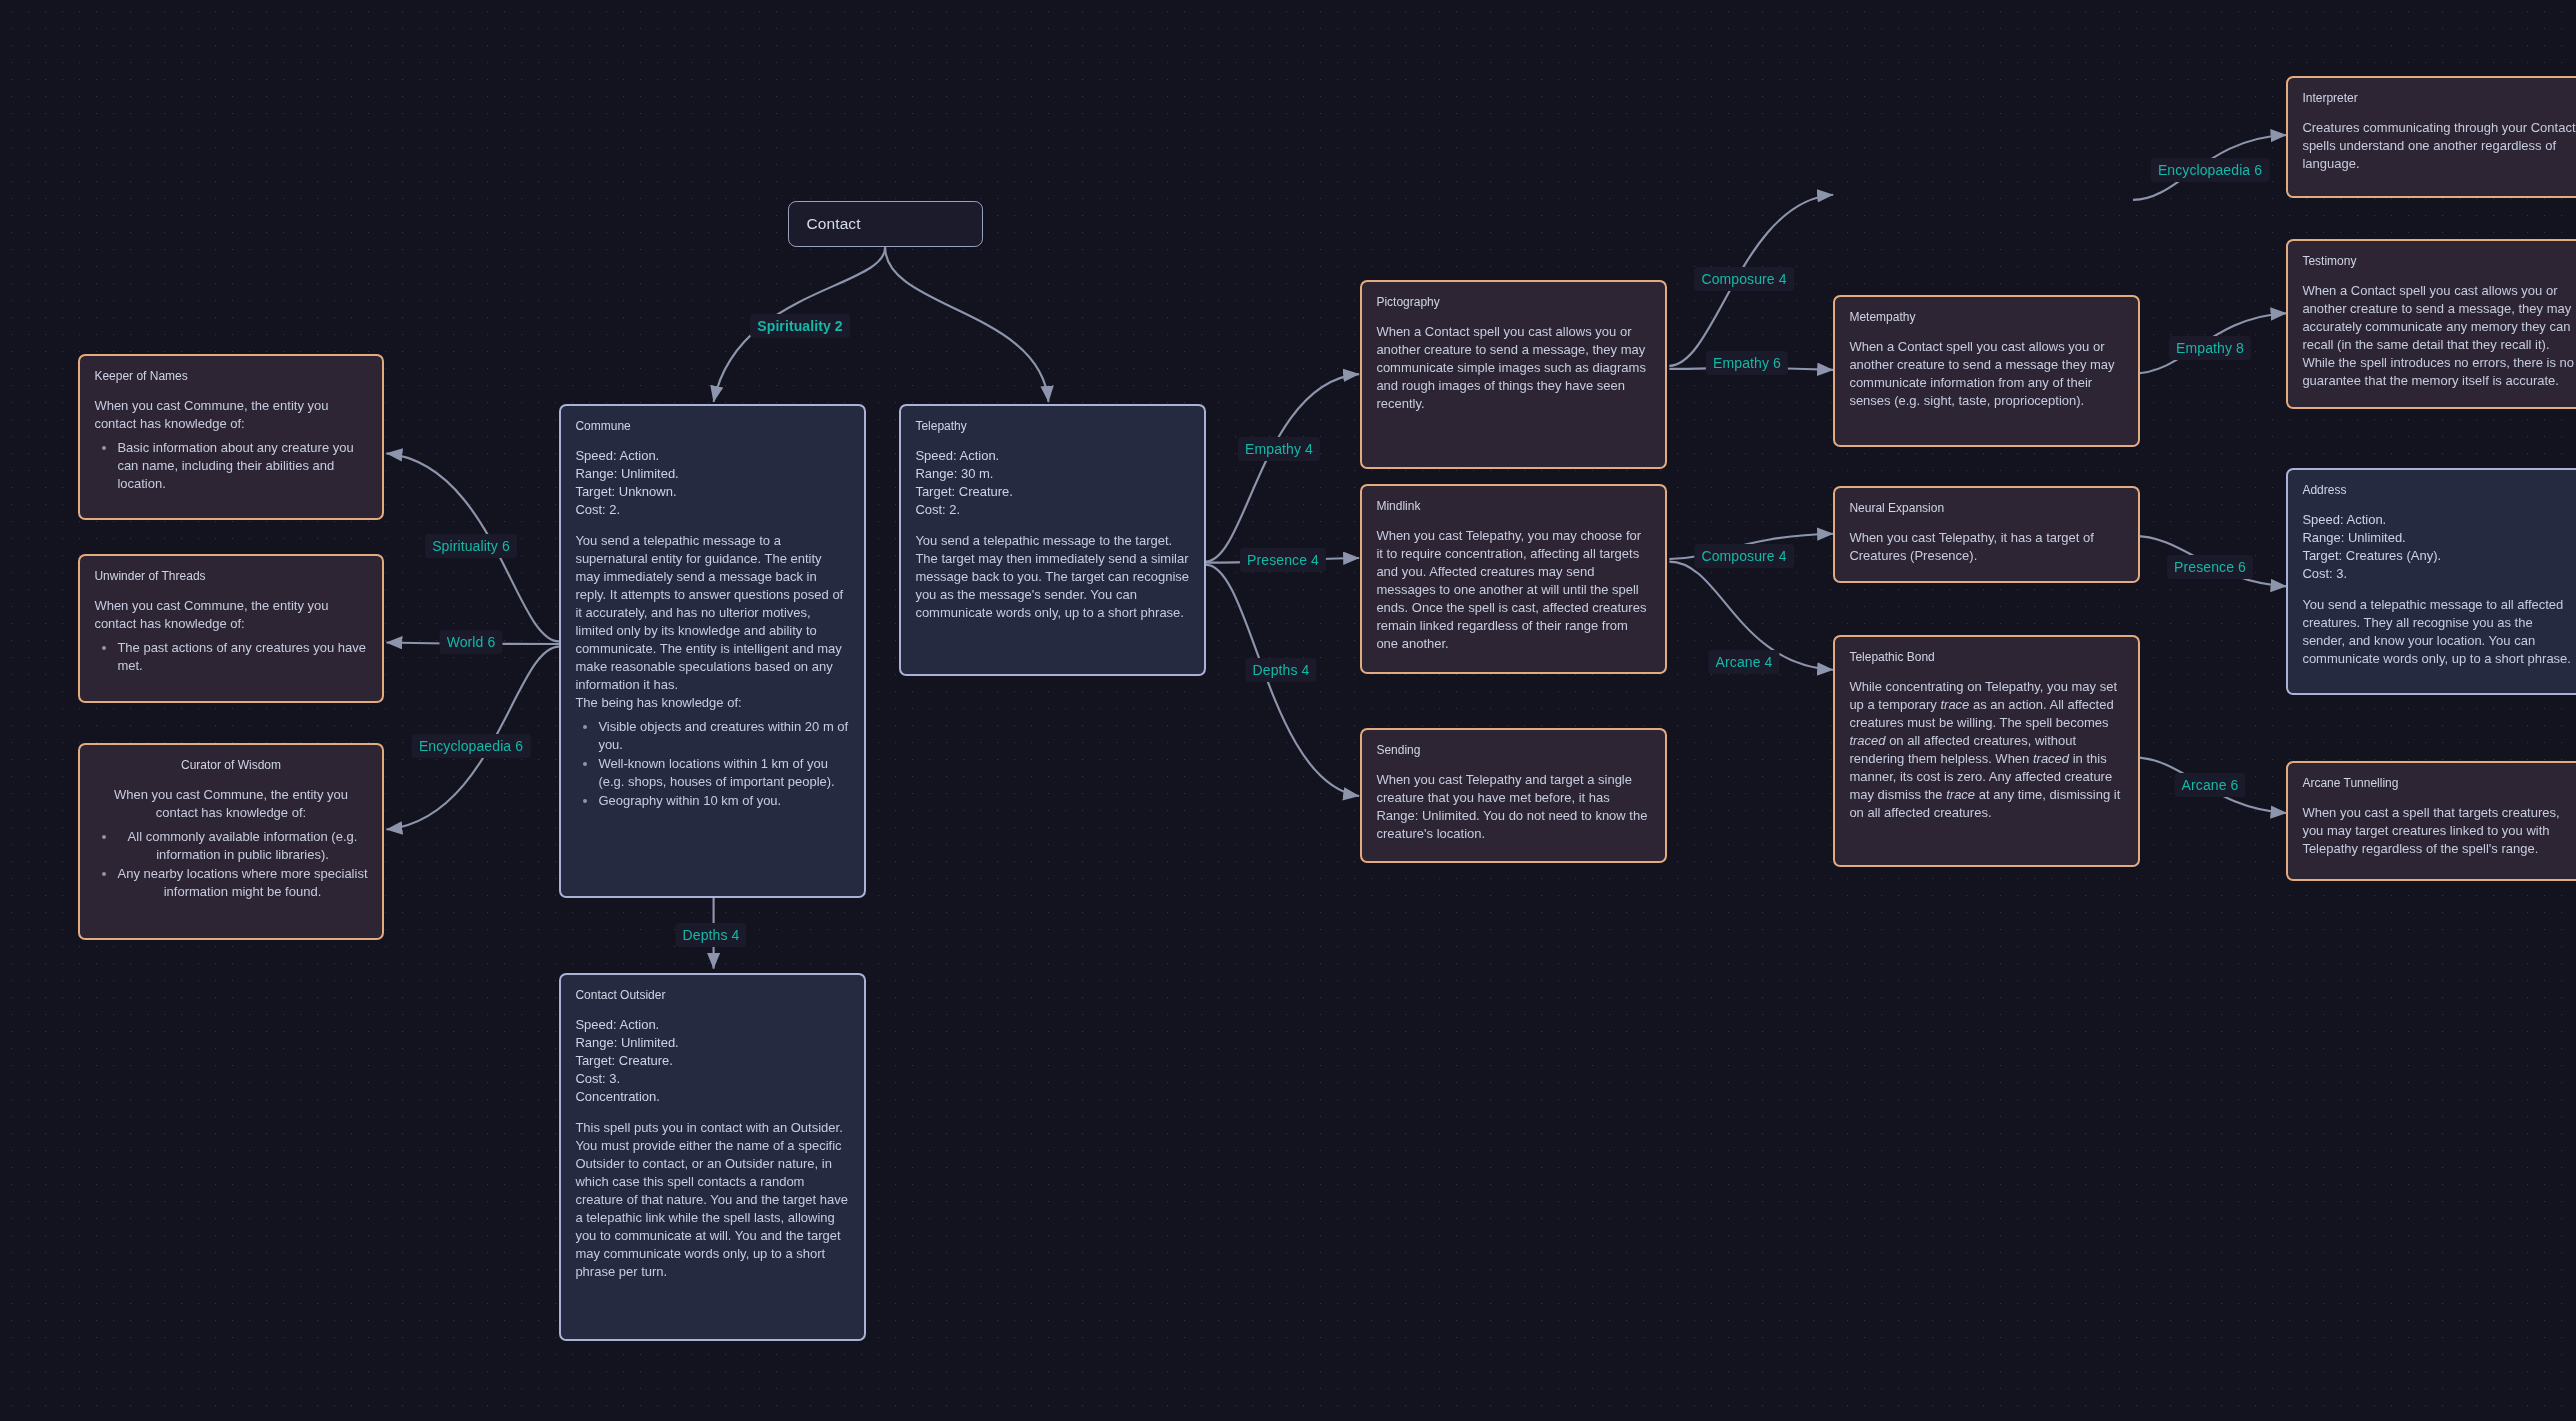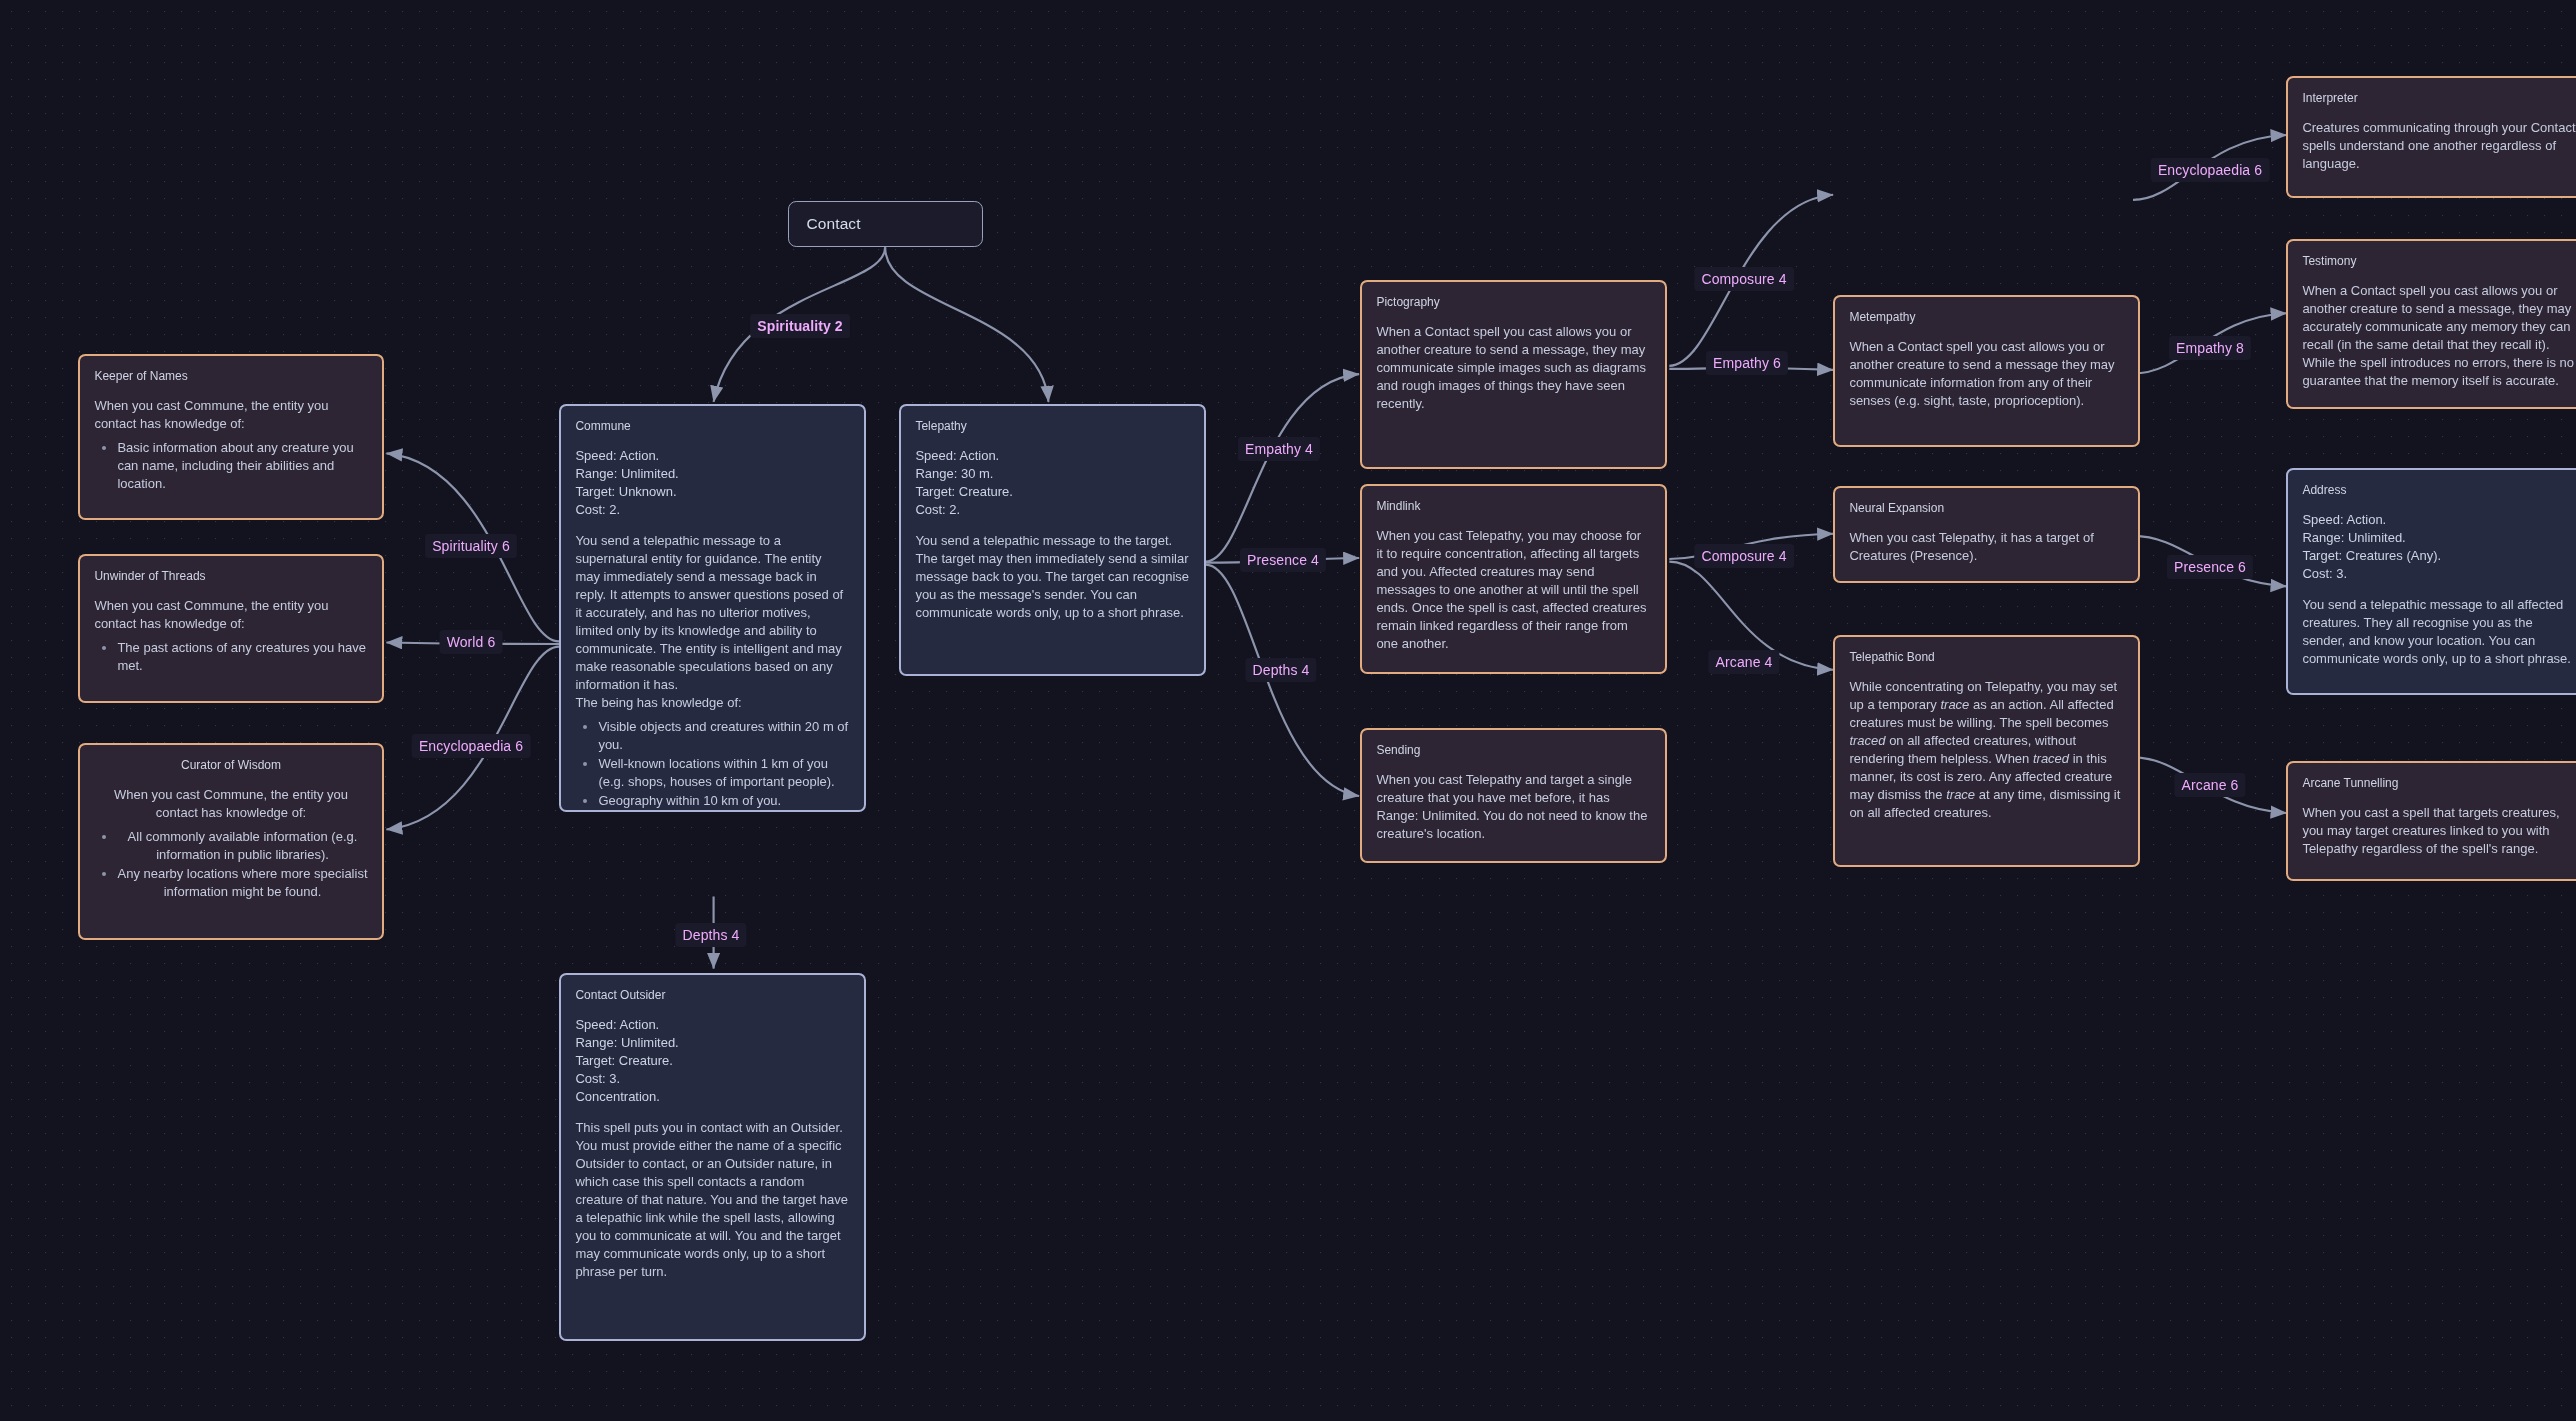"Encyclopaedia 6" .elabel { color: #f0abfc -> #14b8a6 }
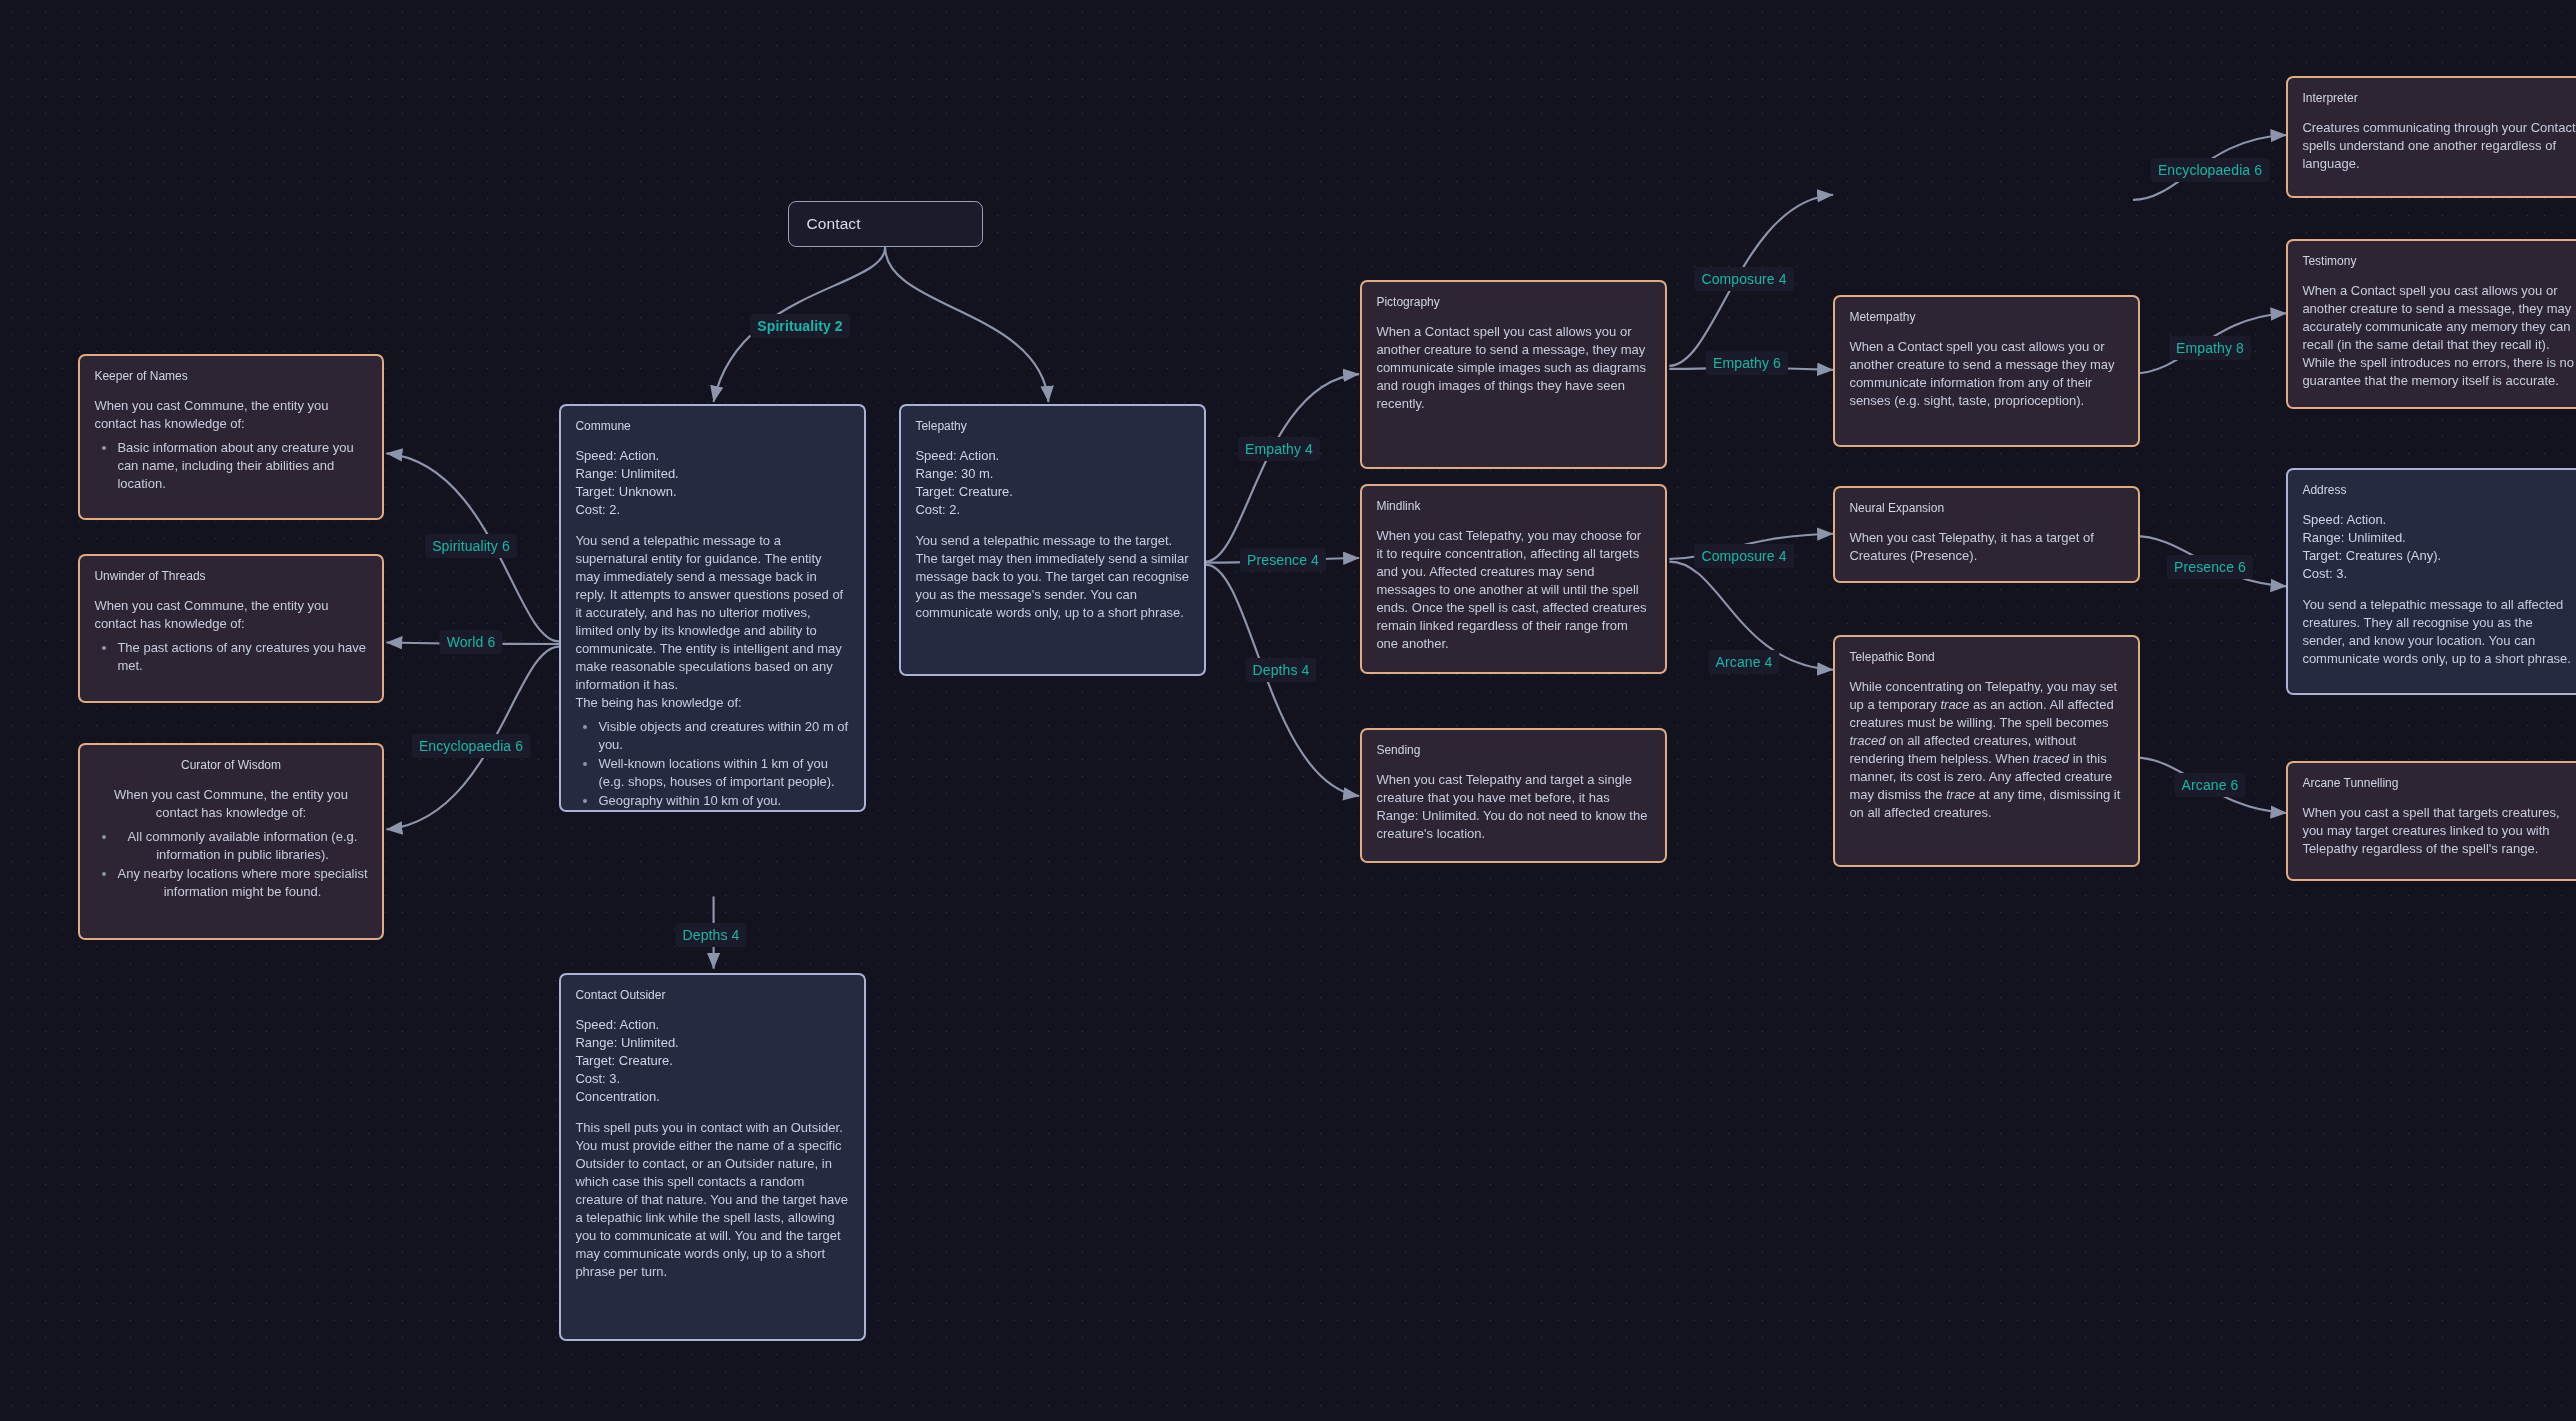"Commune" div.node { height: 408px -> 494px }
